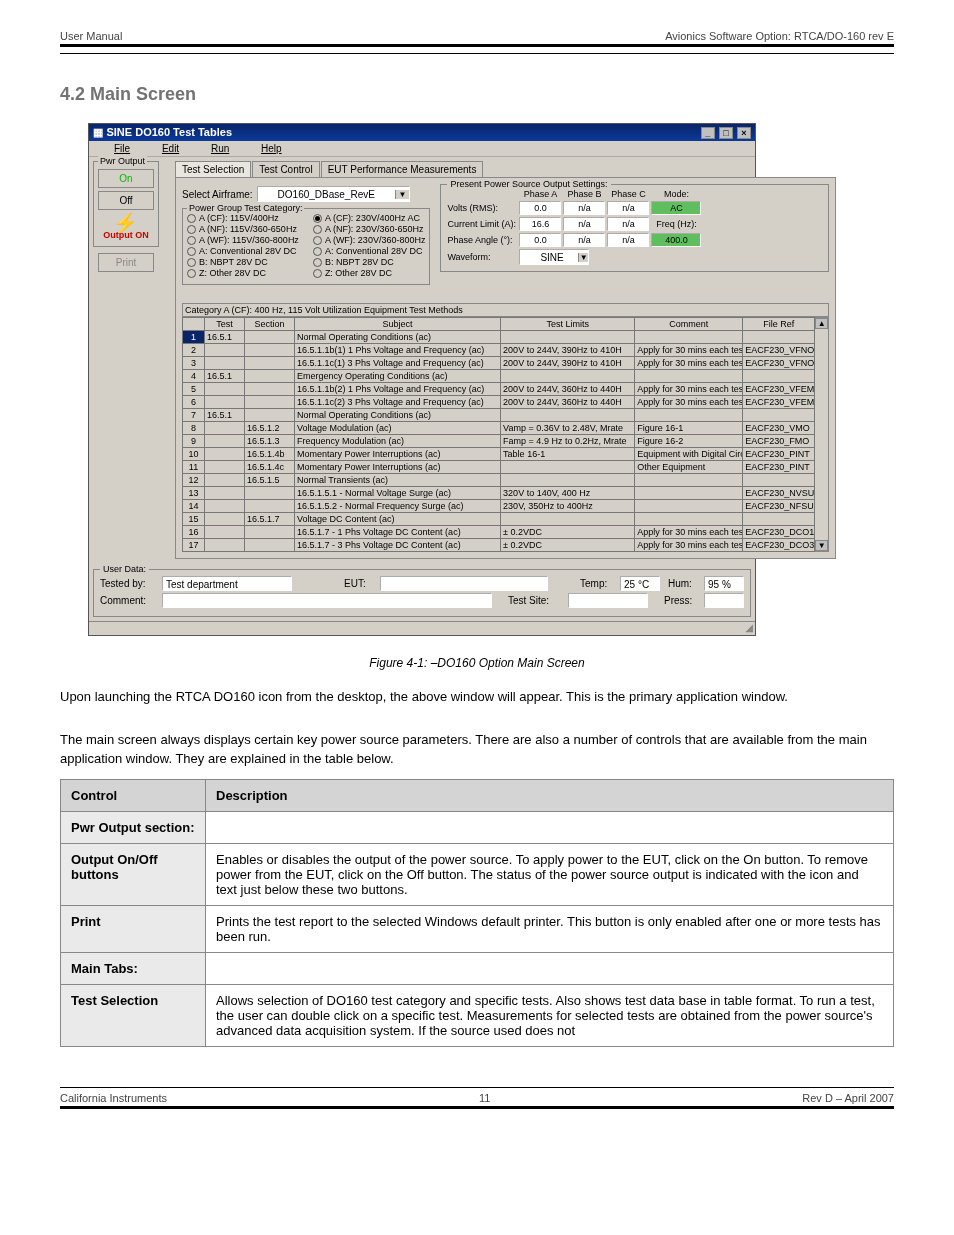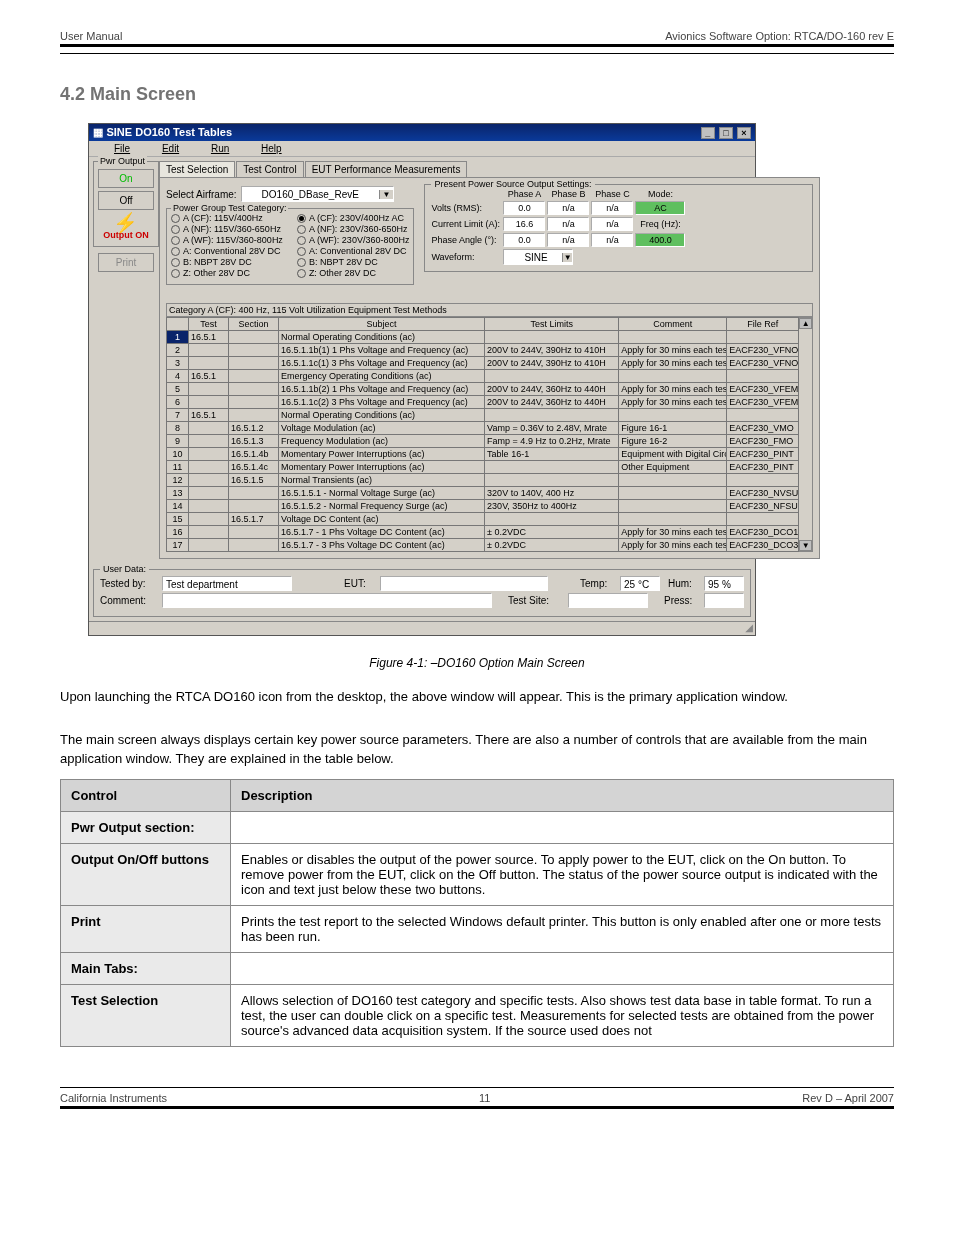"Pwr Output" .app-body { gap: 0 -> 16px }
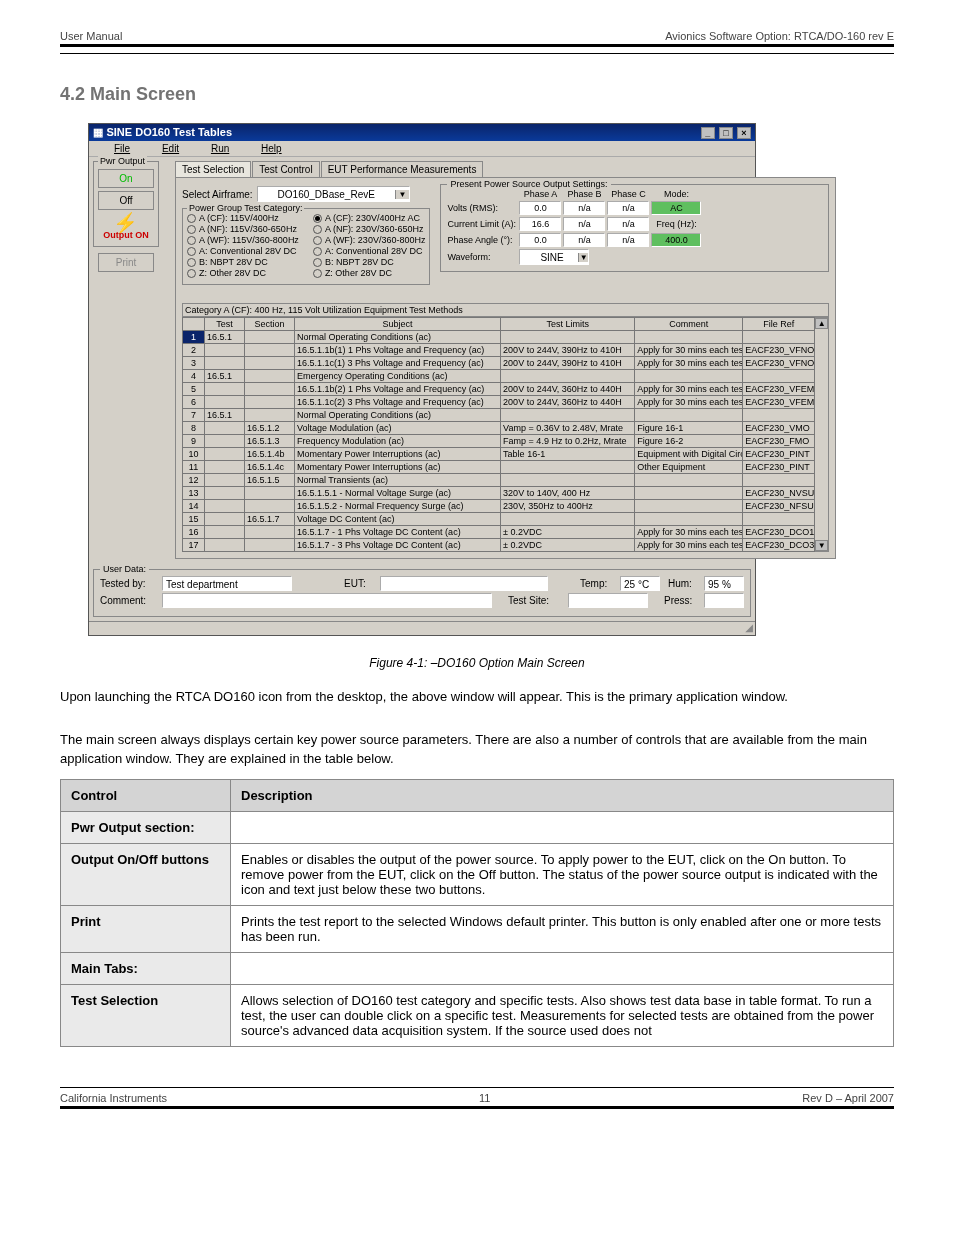"Pwr Output section:" table.desc td.k { width: 170px -> 145px }
